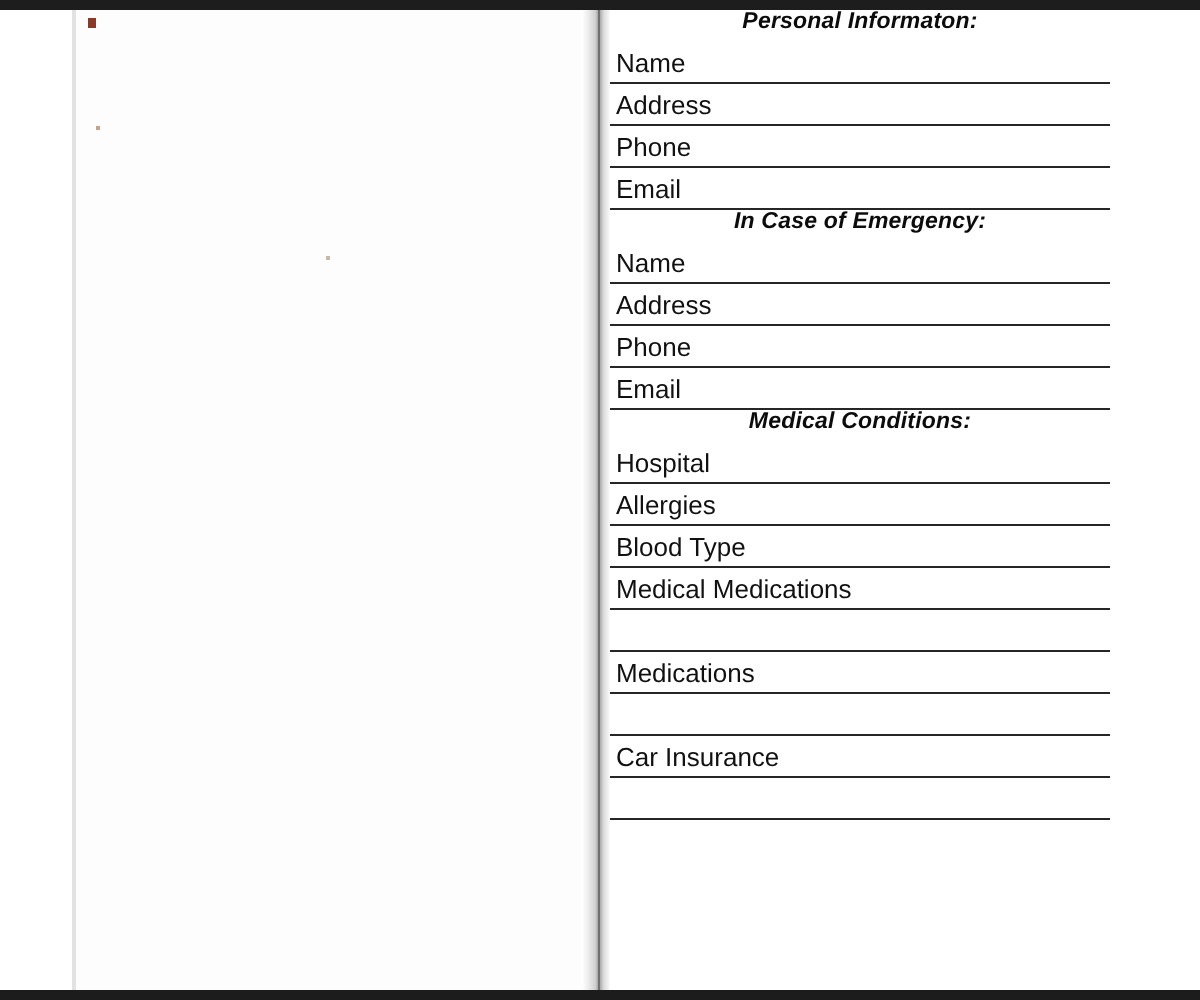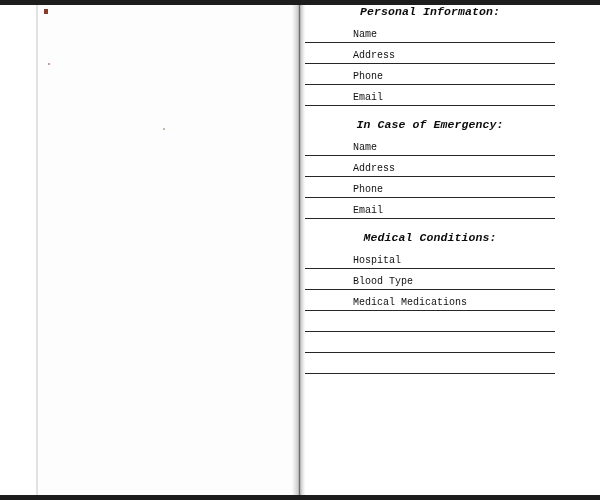"Personal Informaton:" .page { font-family: Liberation Mono, monospace -> none }
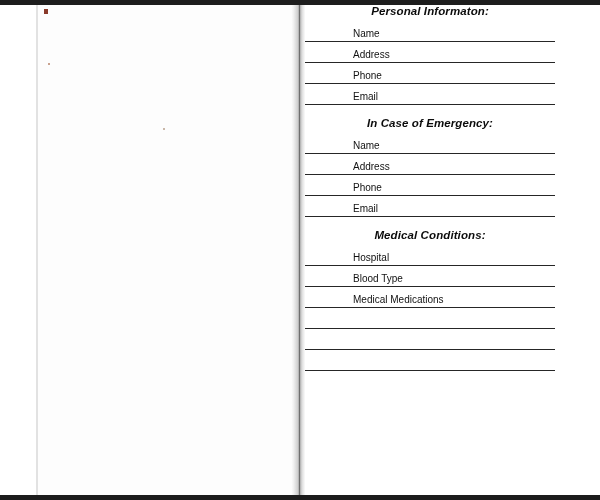"Name" .field .label { font-size: 10px -> 13px; margin-left: 45px -> none }
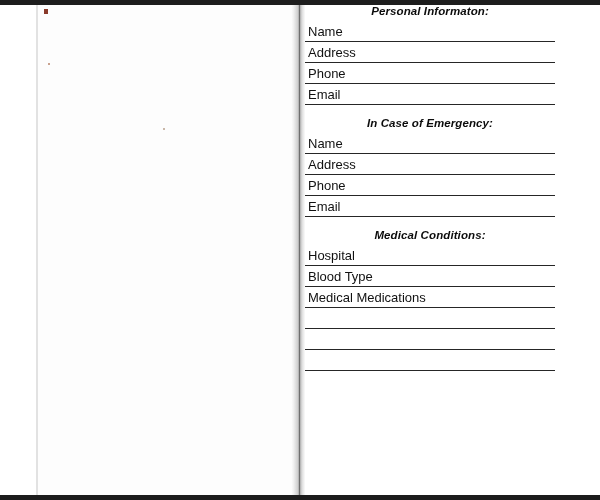"In Case of Emergency:" .section-title.spaced-top { margin-top: 12px -> 0 }
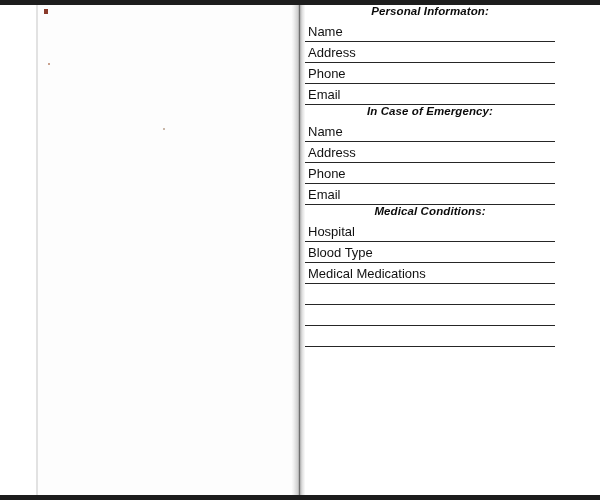"Allergies" div.field { html: none -> <div> <span>Allergies</span> <span></span> </div> }
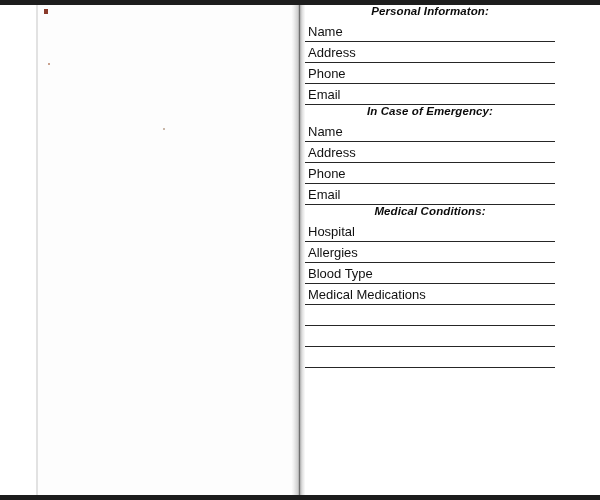"Medications" div.field { html: none -> <div> <span>Medications</span> <span></span> </div> }
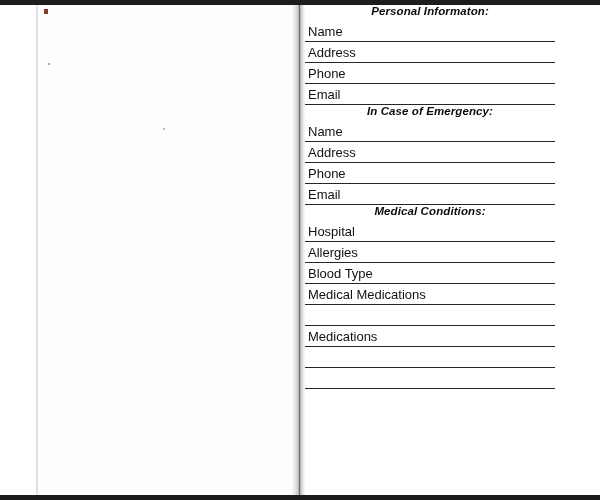"Car Insurance" div.field { html: none -> <div> <span>Car Insurance</span> <span></span> </div> }
